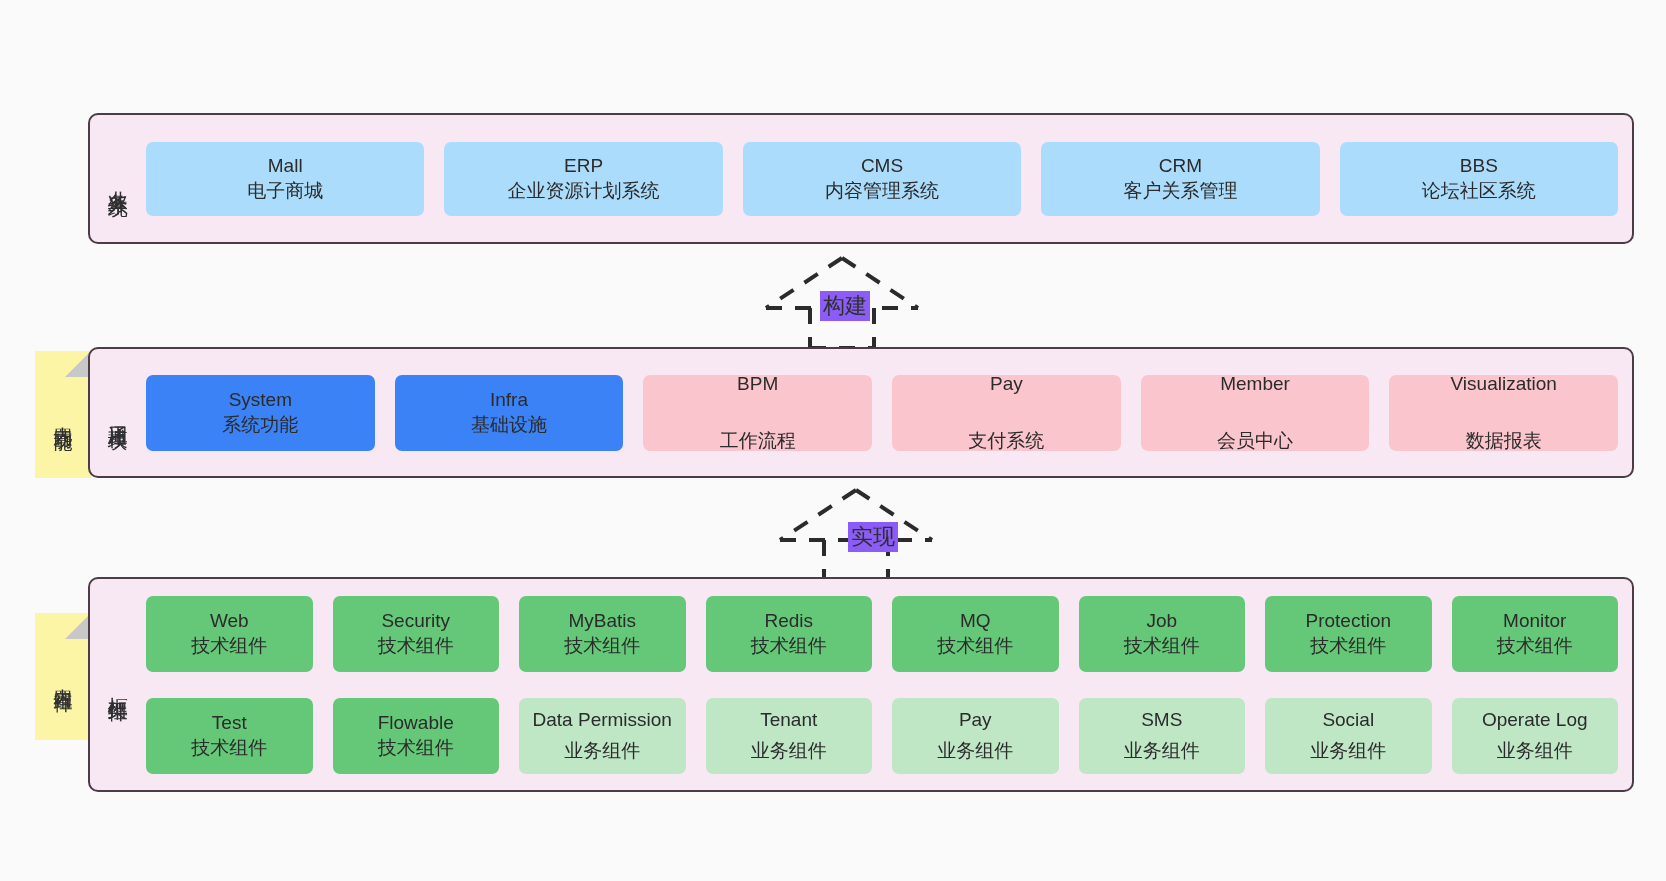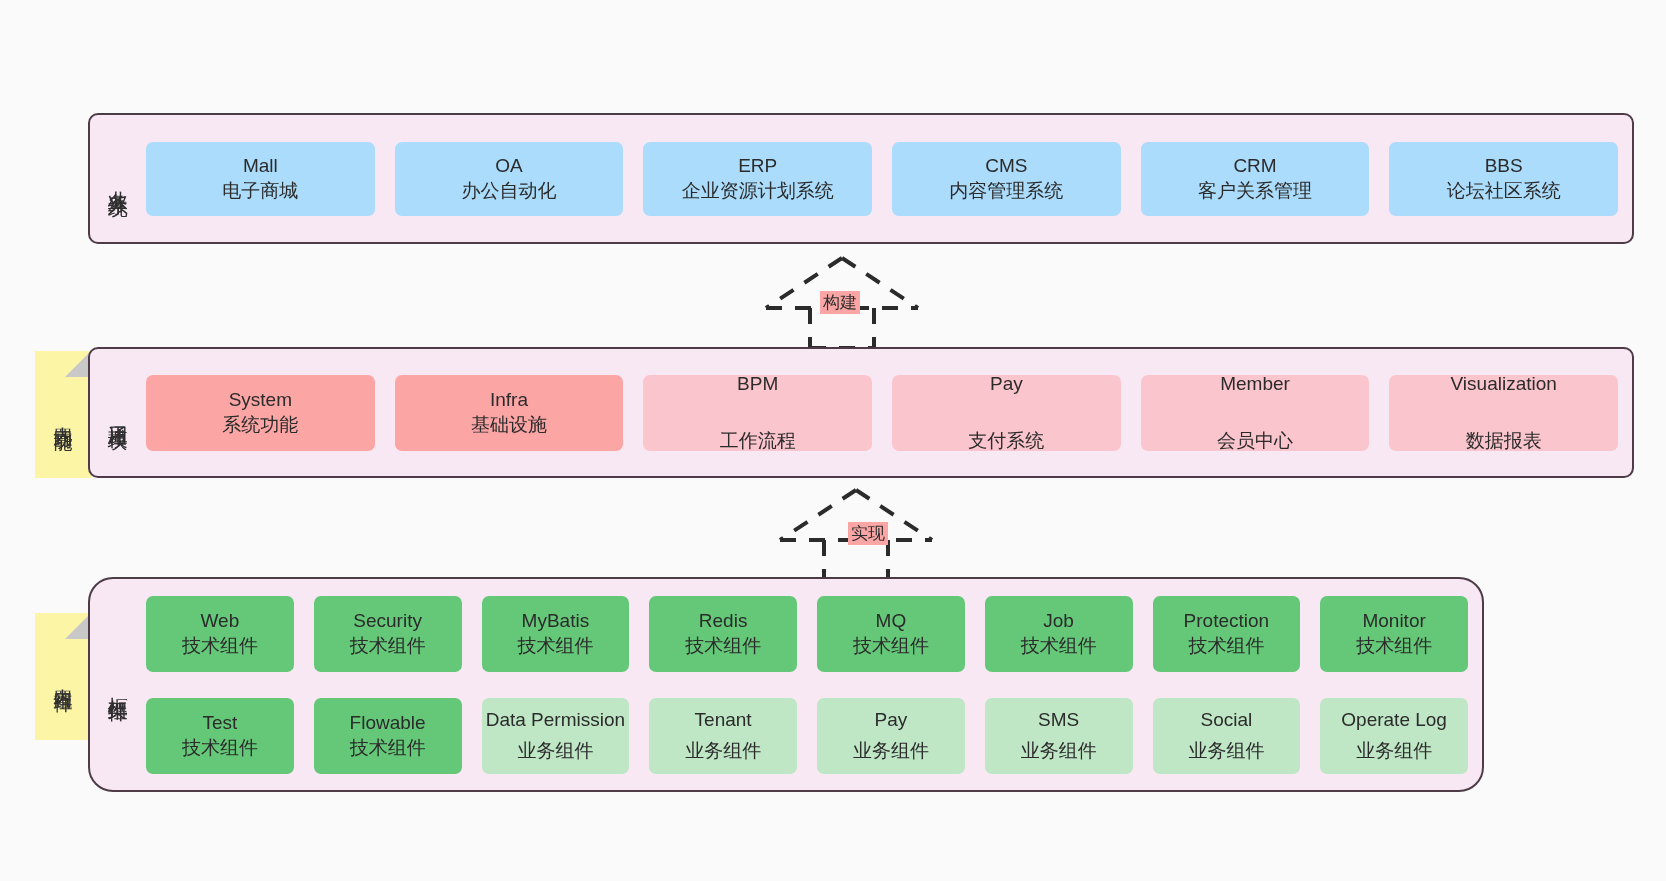"OA" div.node { html: <div> <span>OA</span> <span>办公自动化</span> </div> -> none }
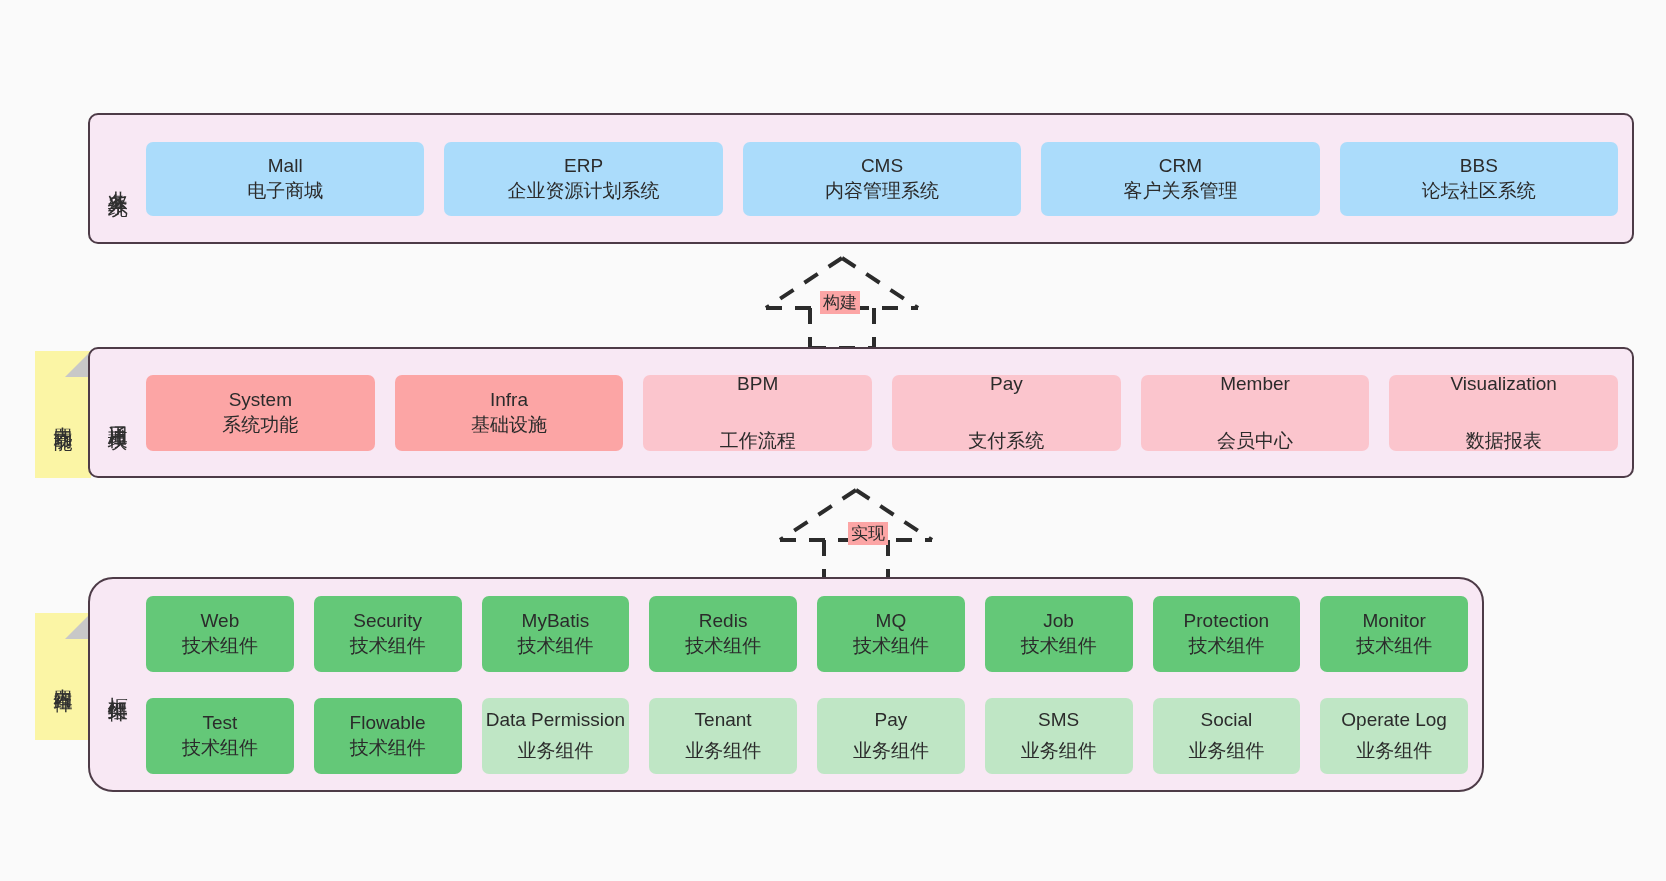"构建" .uml-label { background: #fca5a5 -> #8b5cf6; font-size: 17px -> 22px }
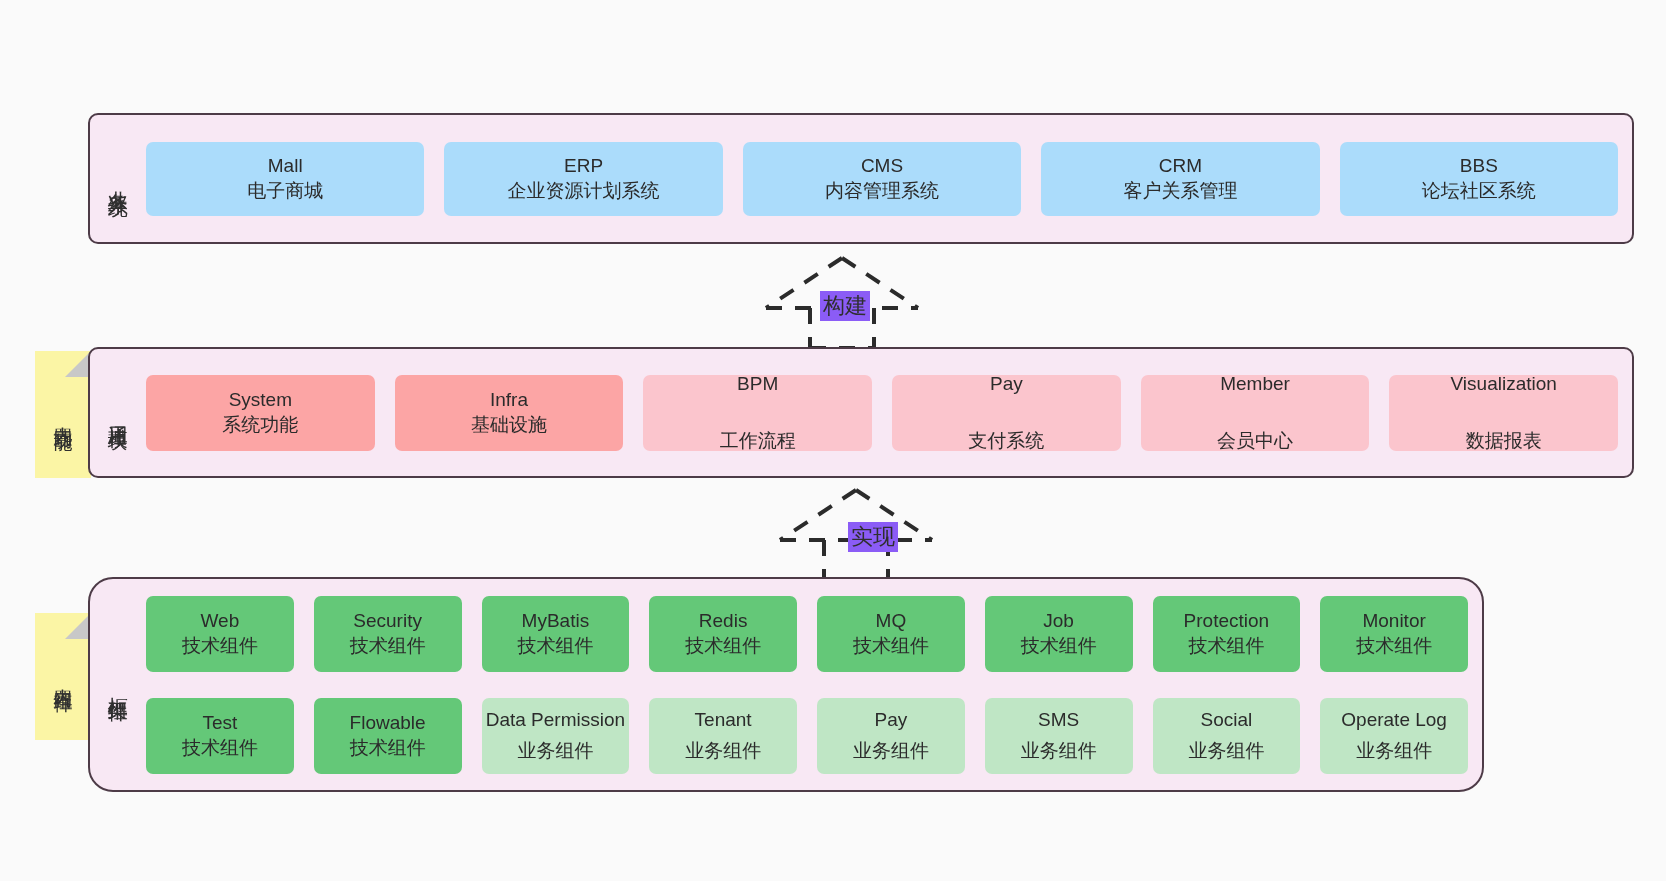"System" .n-red { background: #fca5a5 -> #3b82f6 }
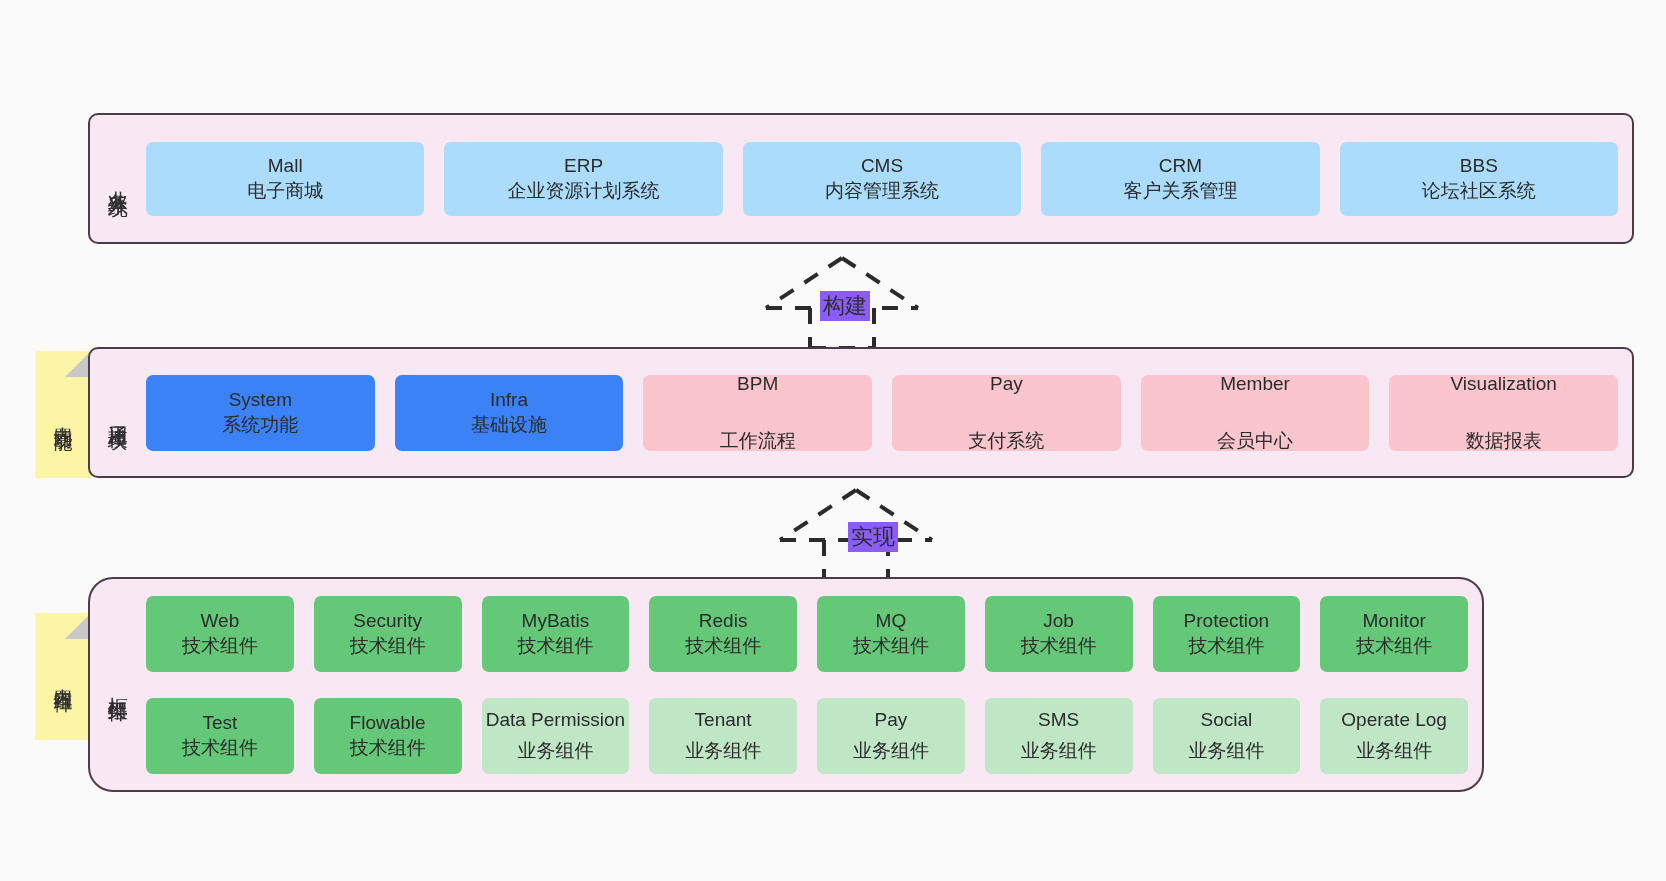"Web" #layer-frame { border-radius: 25px -> none; width: 1396px -> 1546px }
